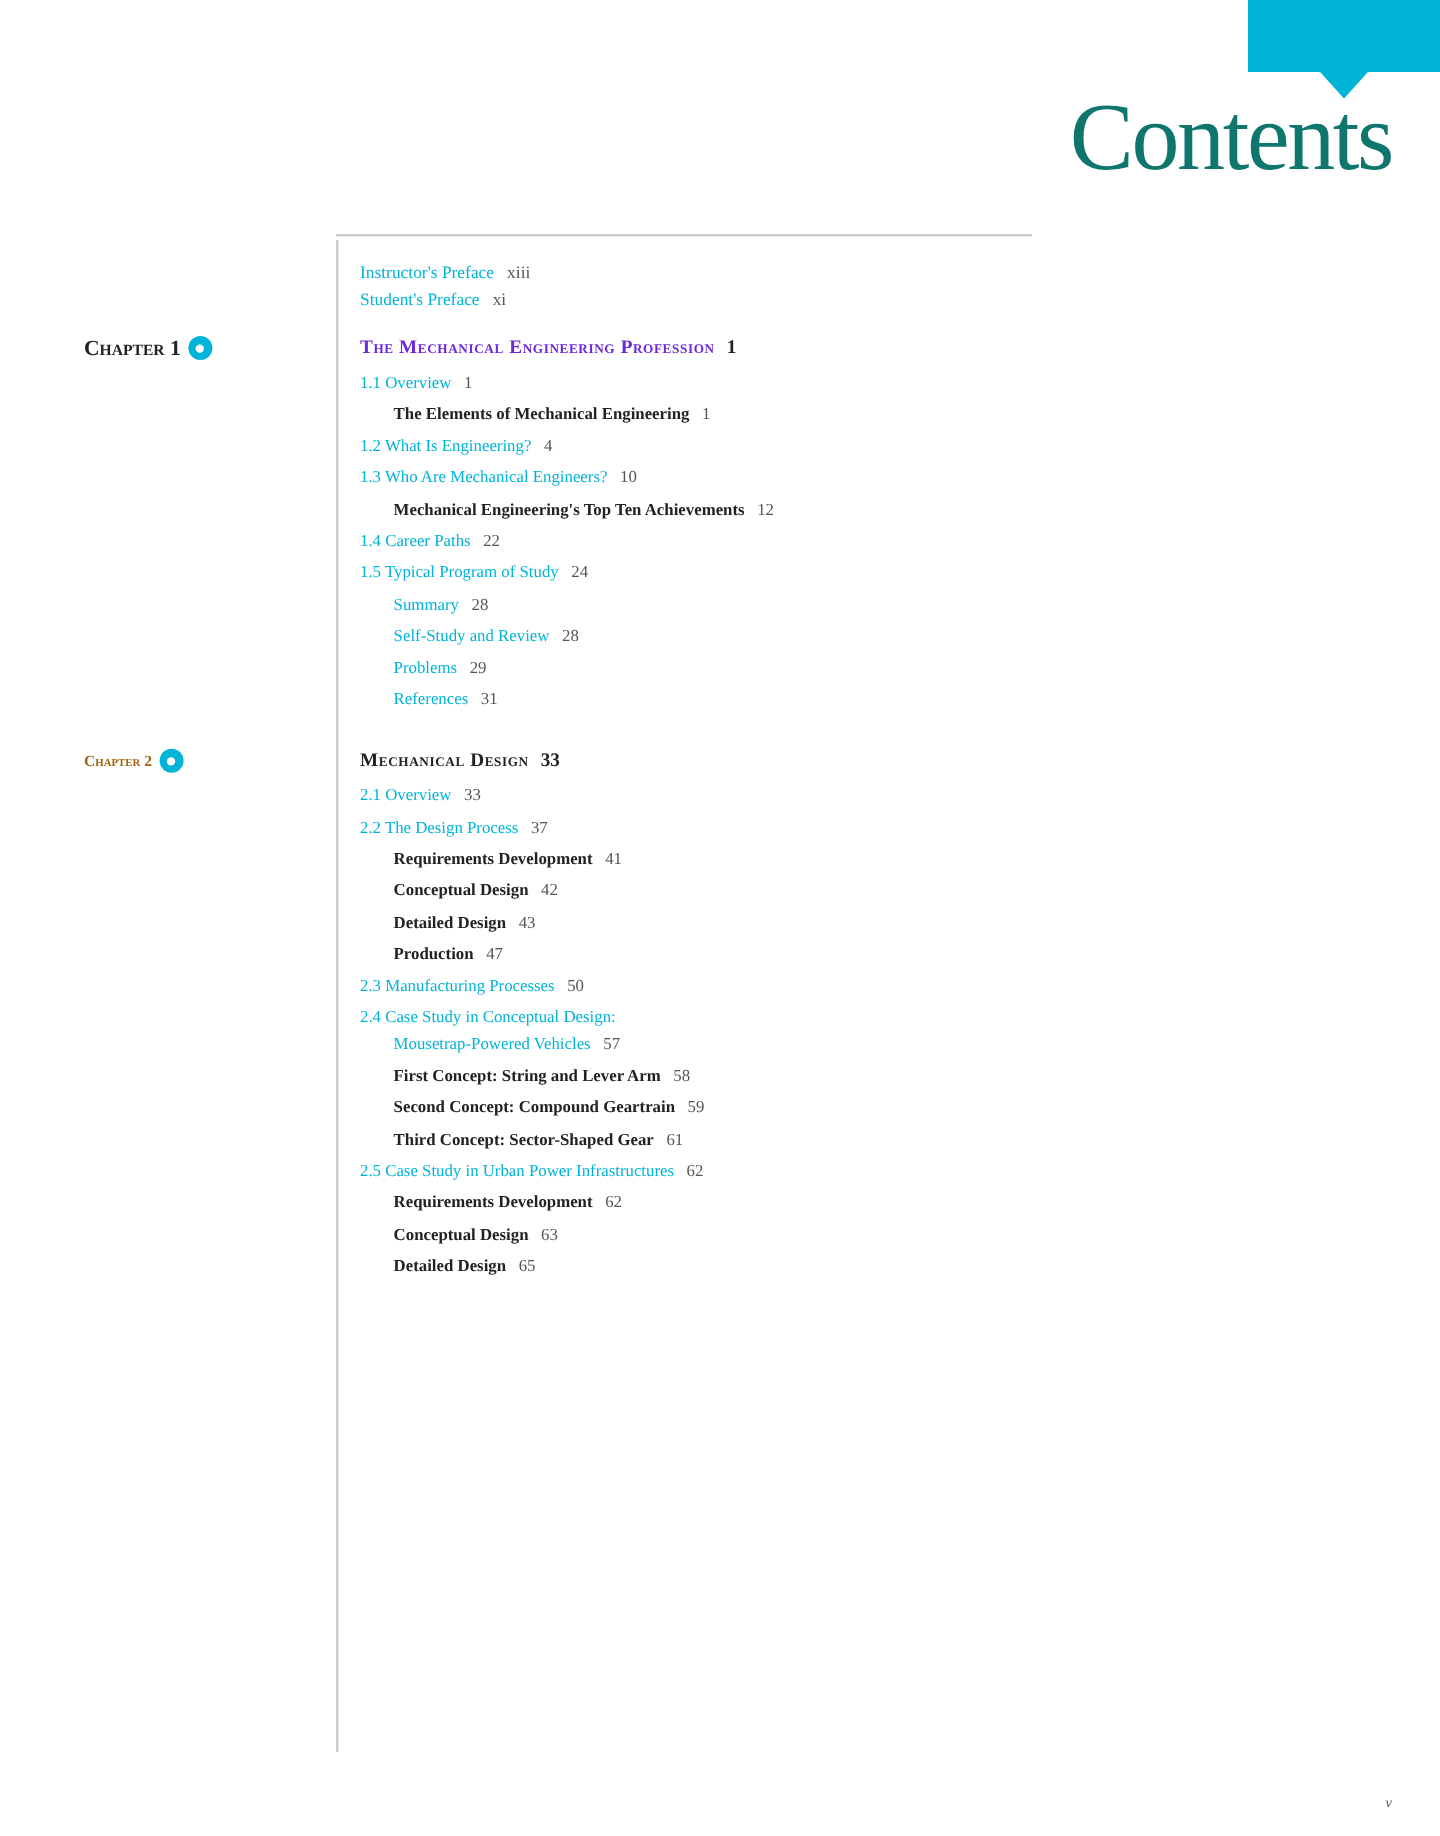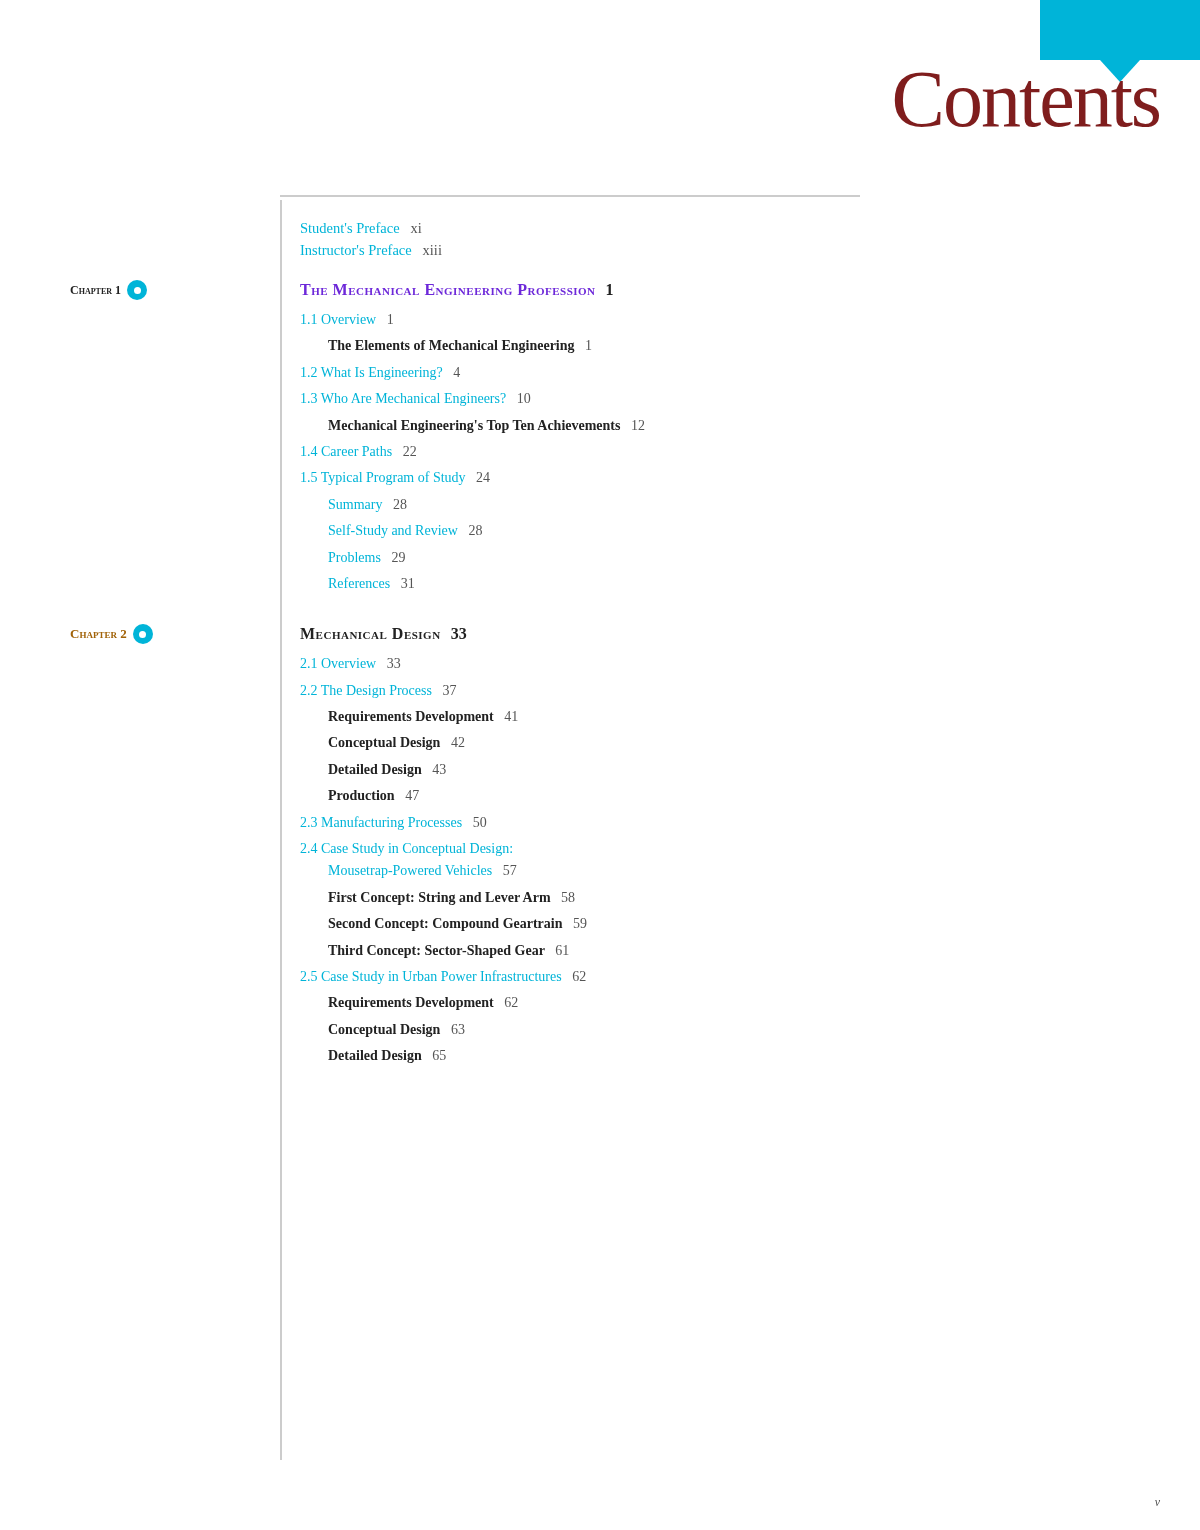"Contents" .contents-title { color: #7f1d1d -> #0f766e; top: 54px -> 70px }
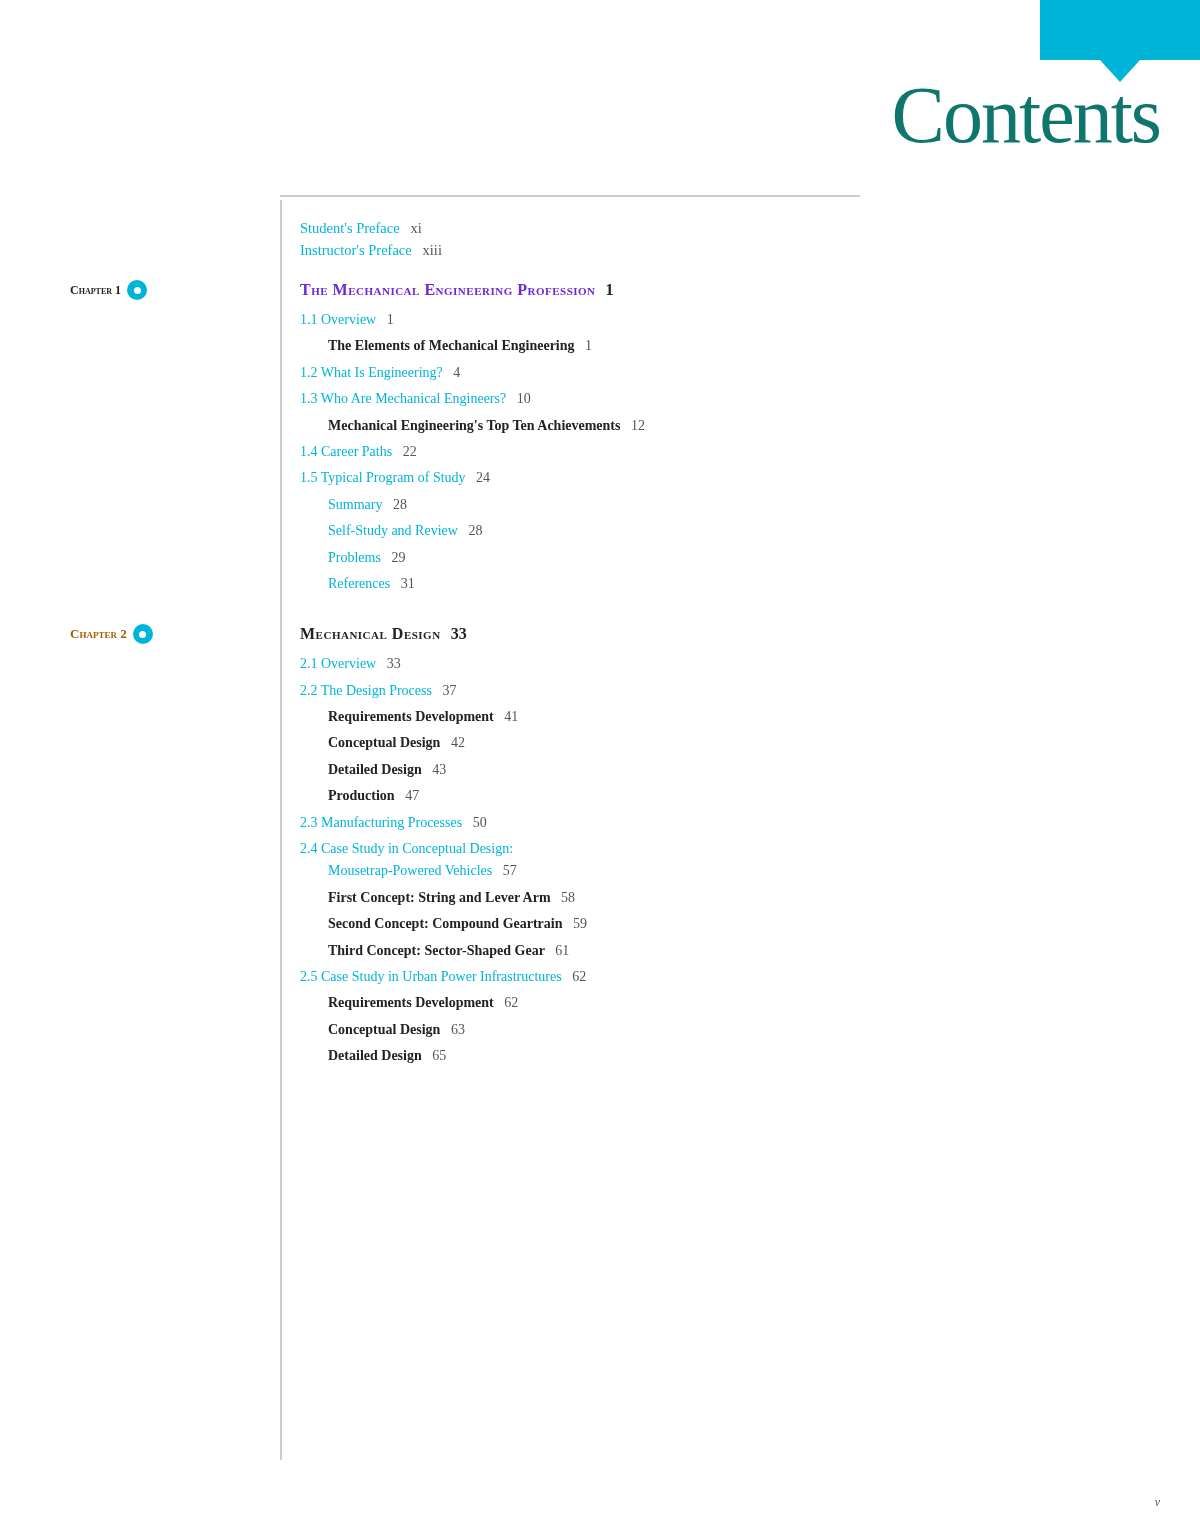"Student's Preface xi" div.preface-line { order: before "Instructor's Preface xiii" -> after "Instructor's Preface xiii" }
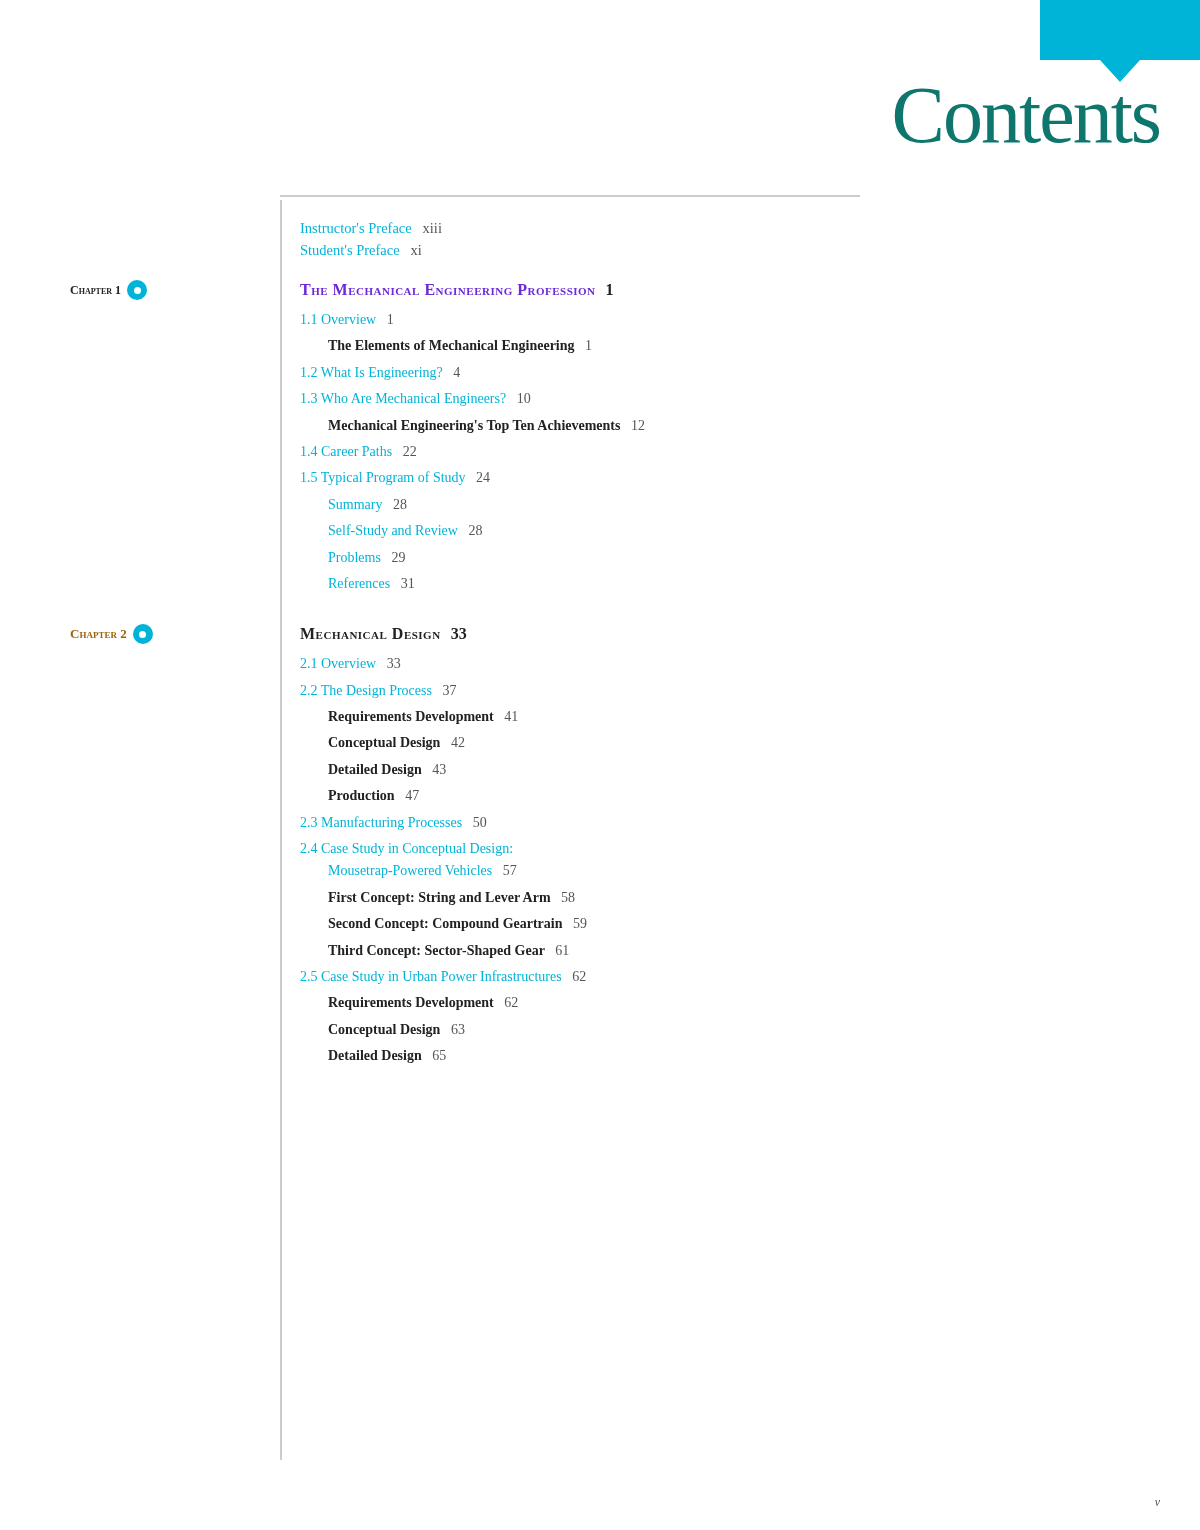"Chapter 1" span { font-size: 12px -> 18px }
